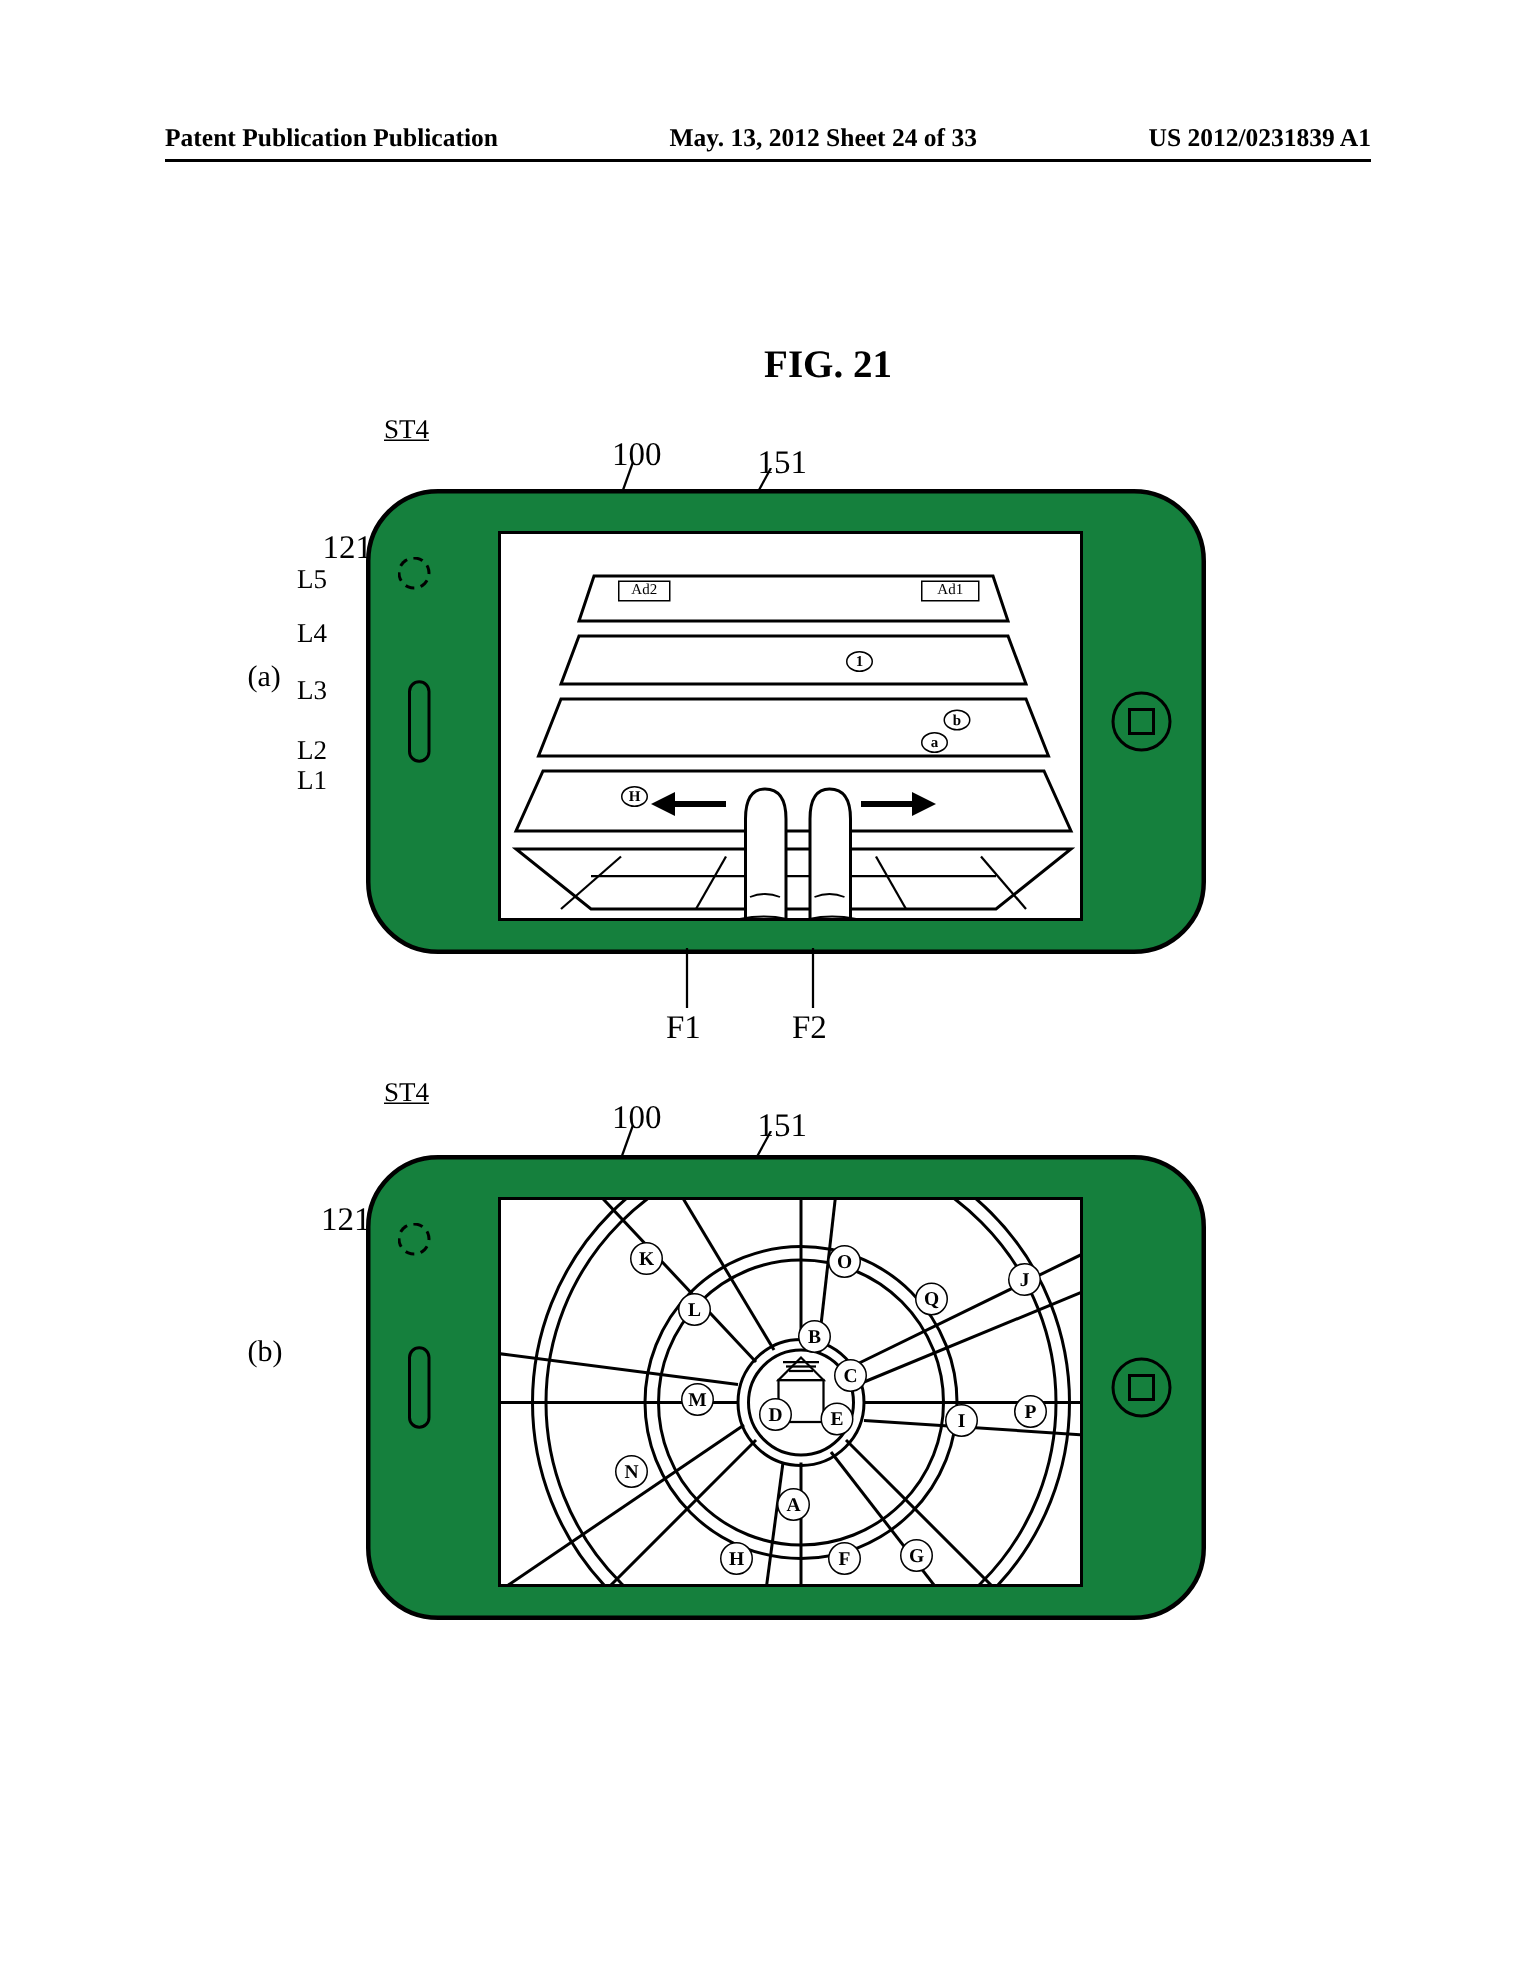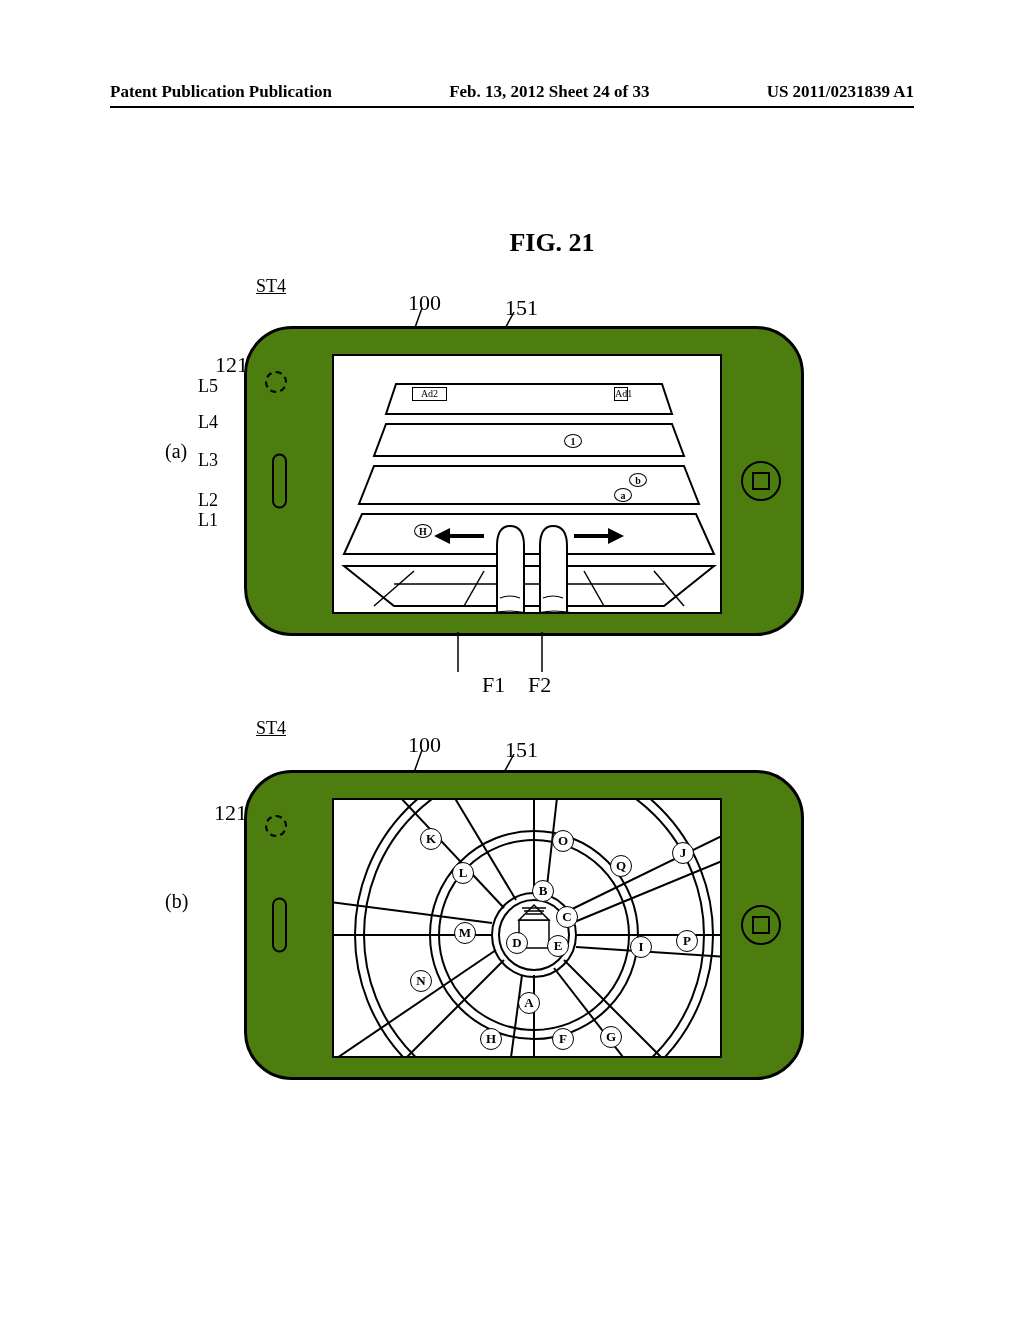"Feb. 13, 2012 Sheet 24" span { text: Feb -> May }
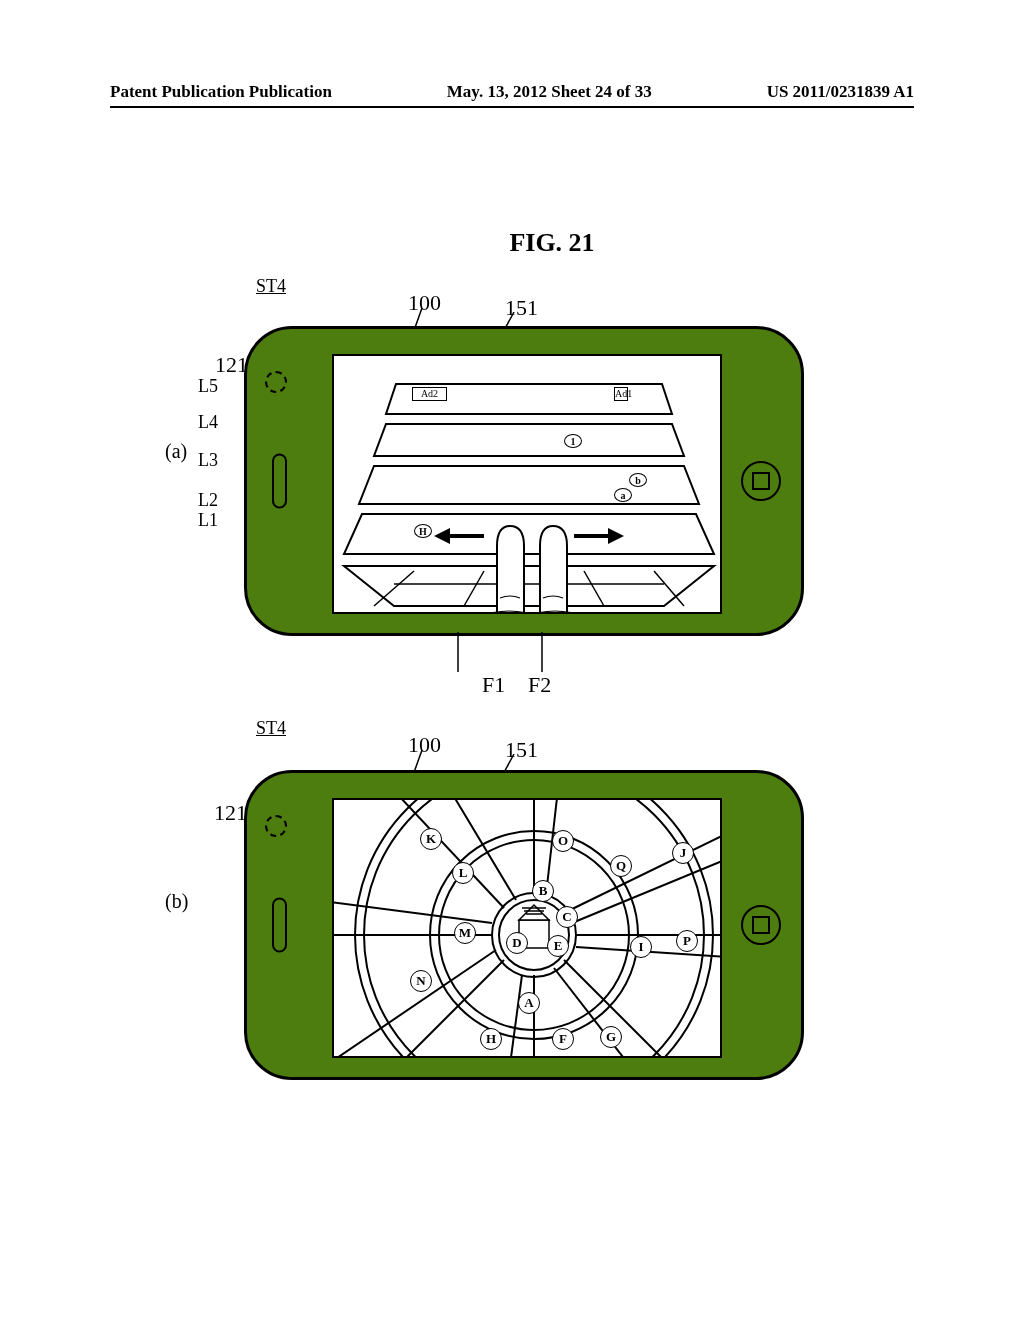"US 2011/0231839 A1" span { text: 2011/0231839 -> 2012/0231839 }
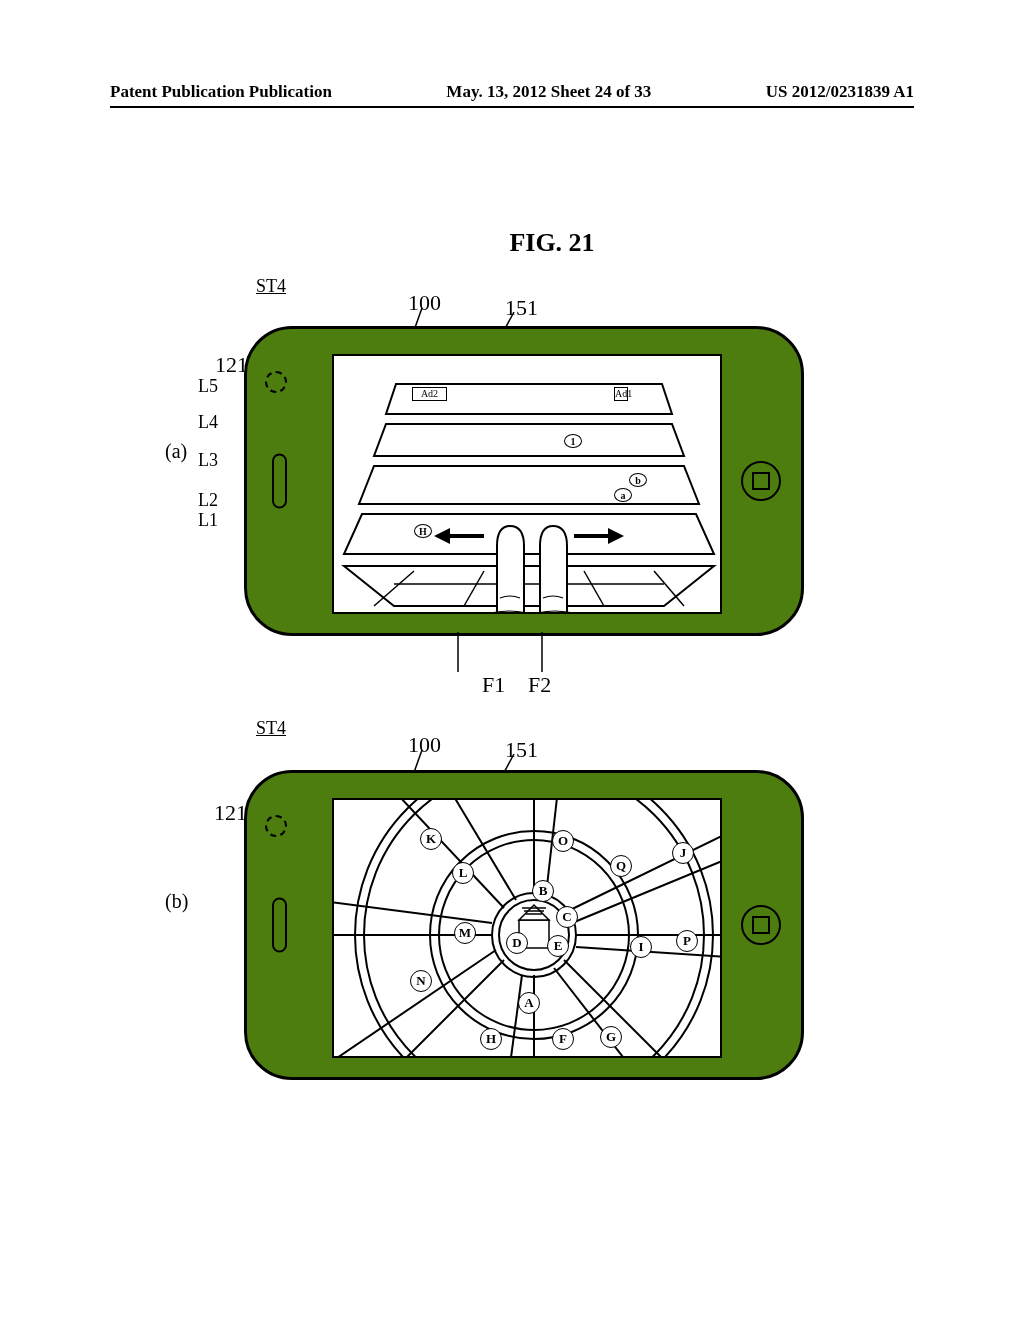"Ad2" .device-shell { background: #4d7c0f -> #15803d }
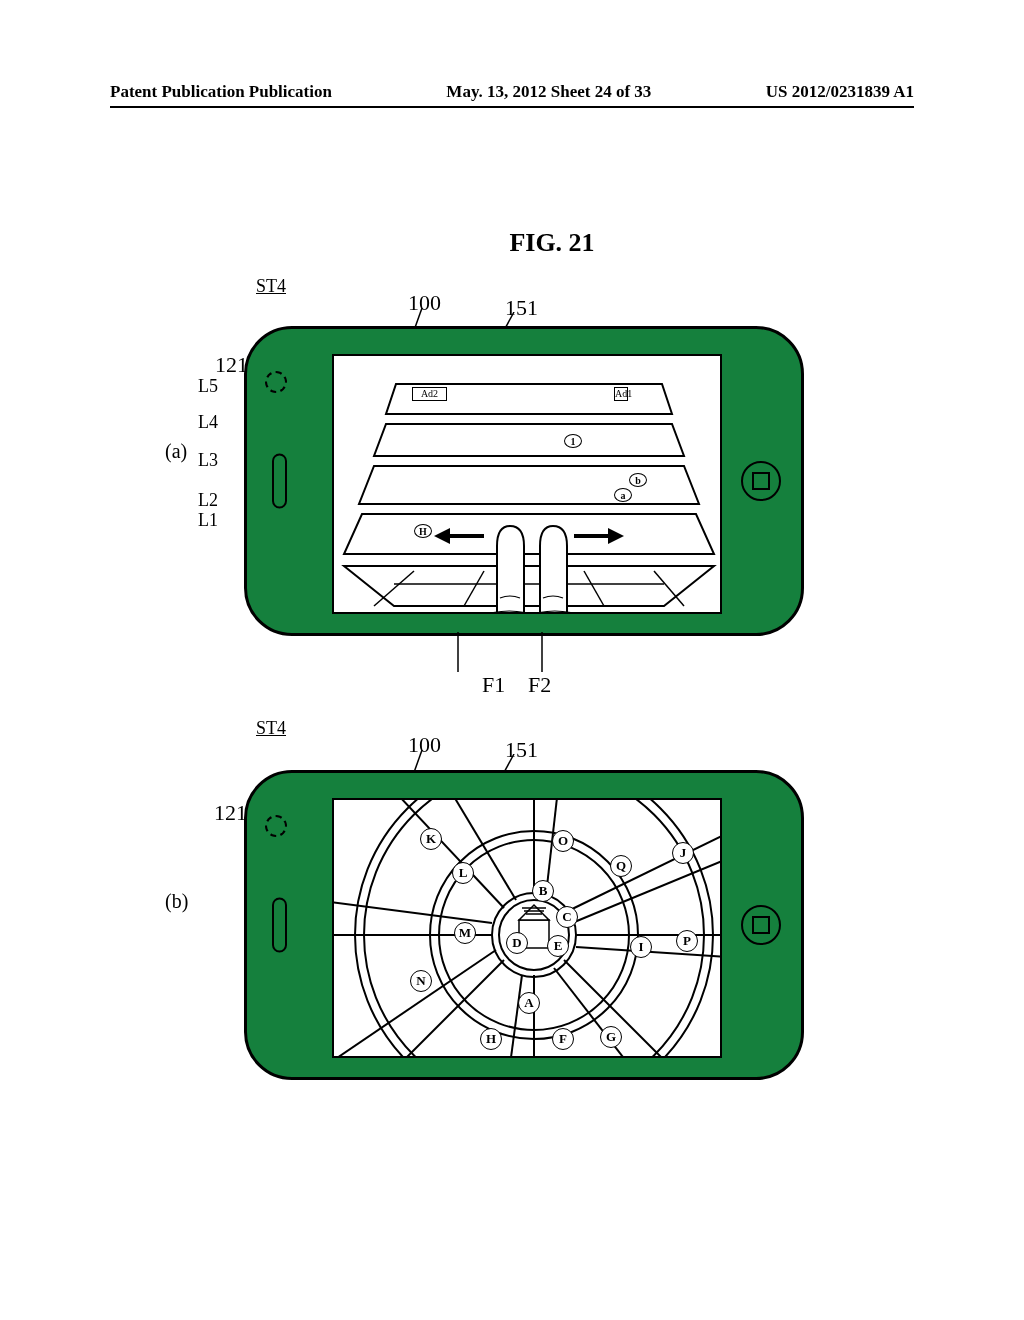"Ad1" div { width: 14px -> 39px }
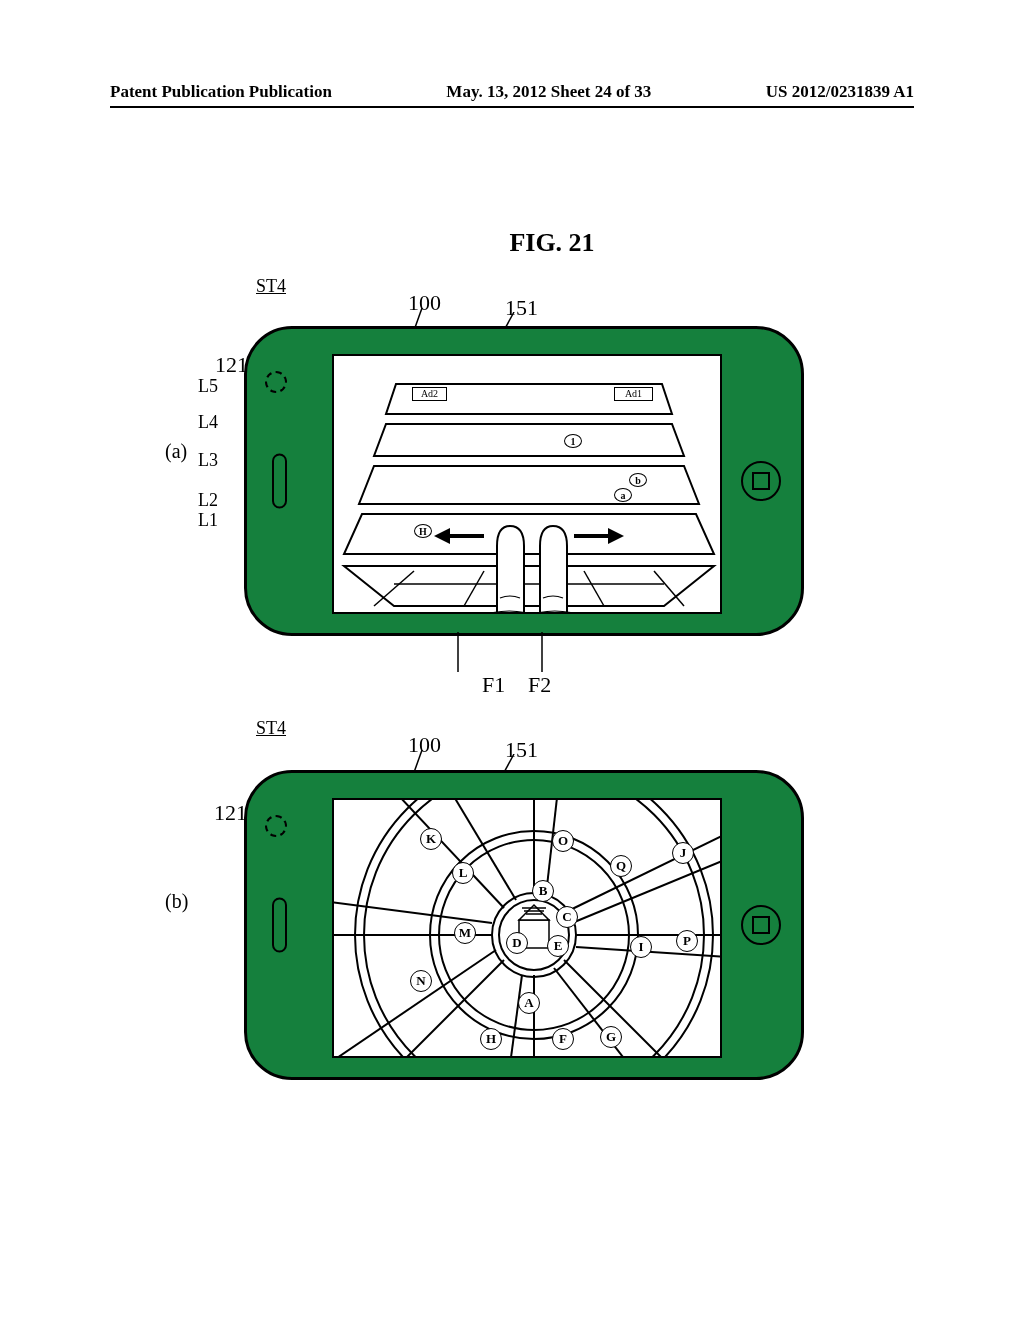"F1" div.leader-label { margin-left: 38px -> none }
